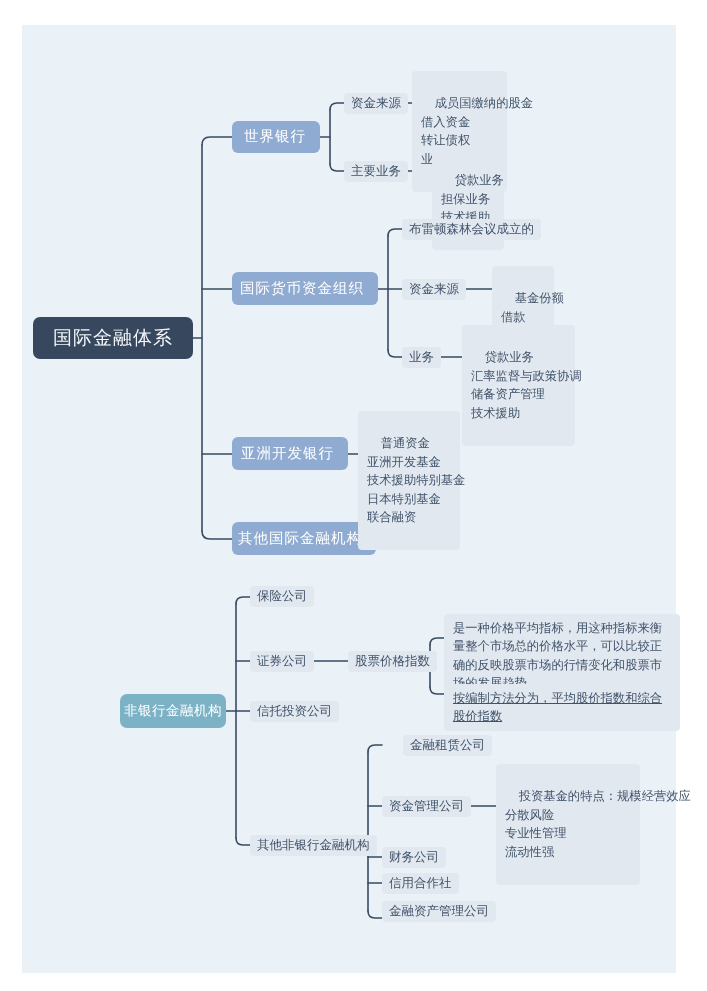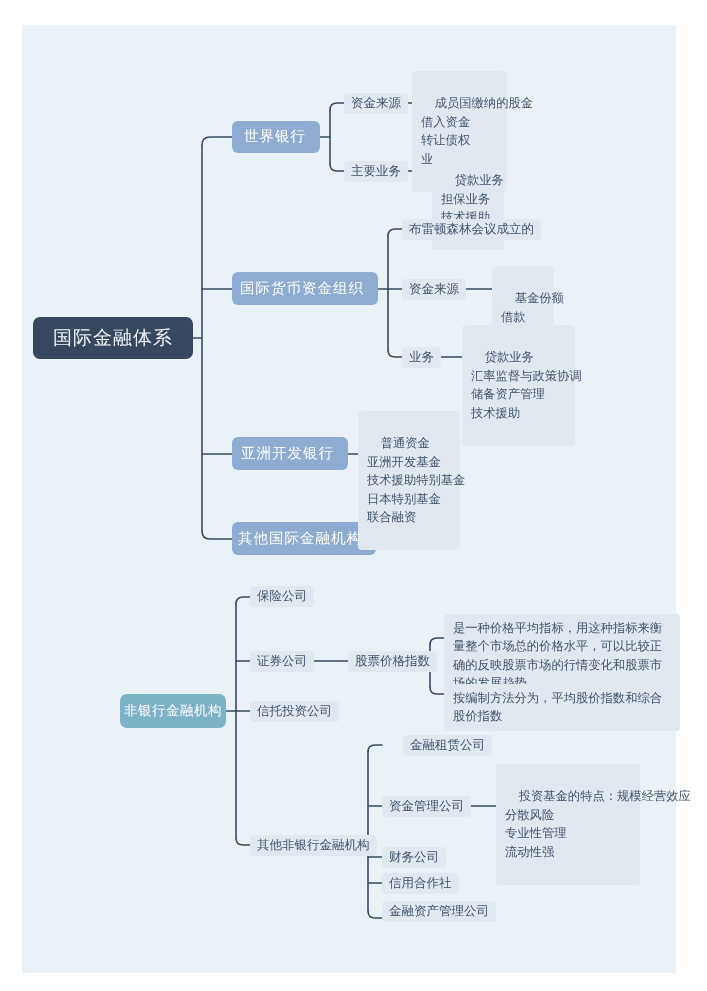"按编制方法分为，平均股价指数和综合股价指数" div.node { text-decoration: none -> underline }
